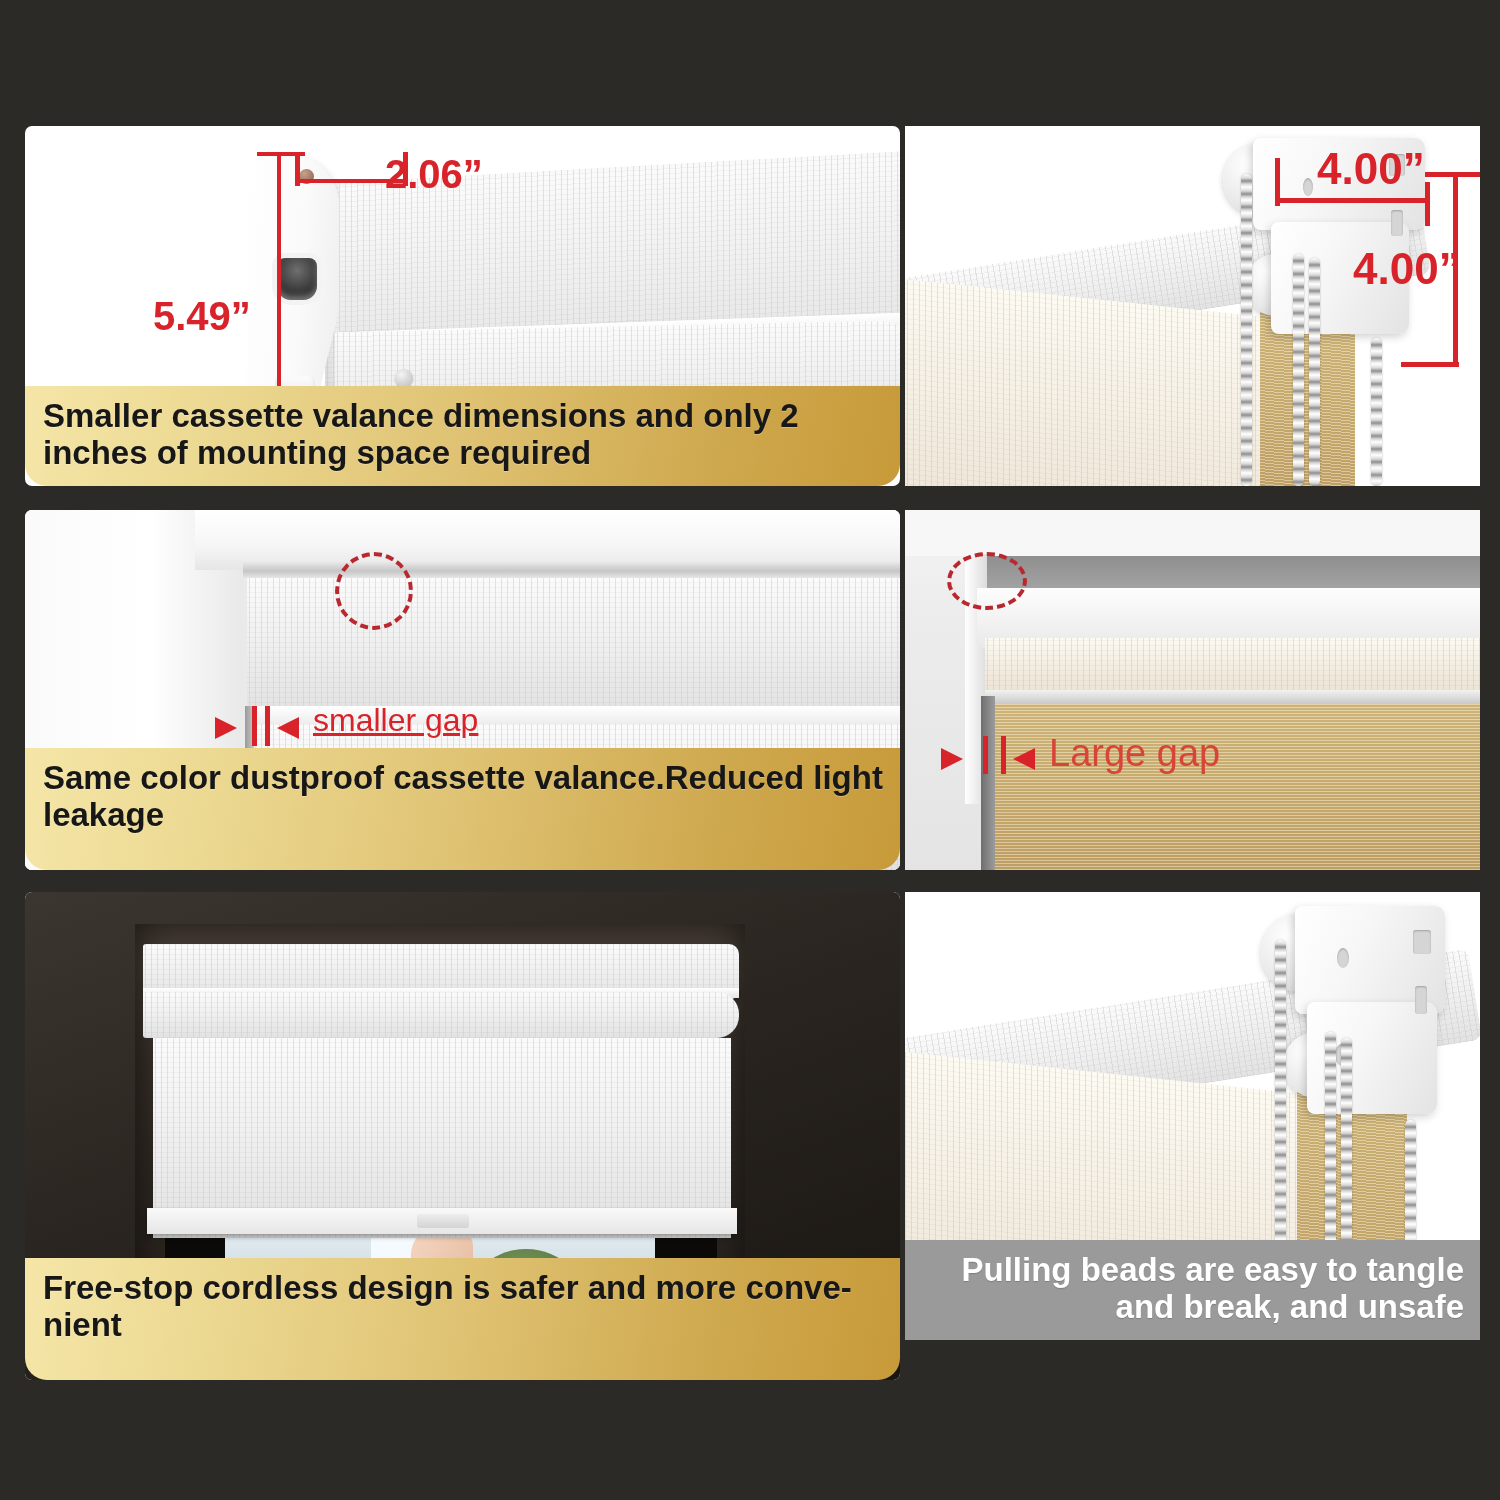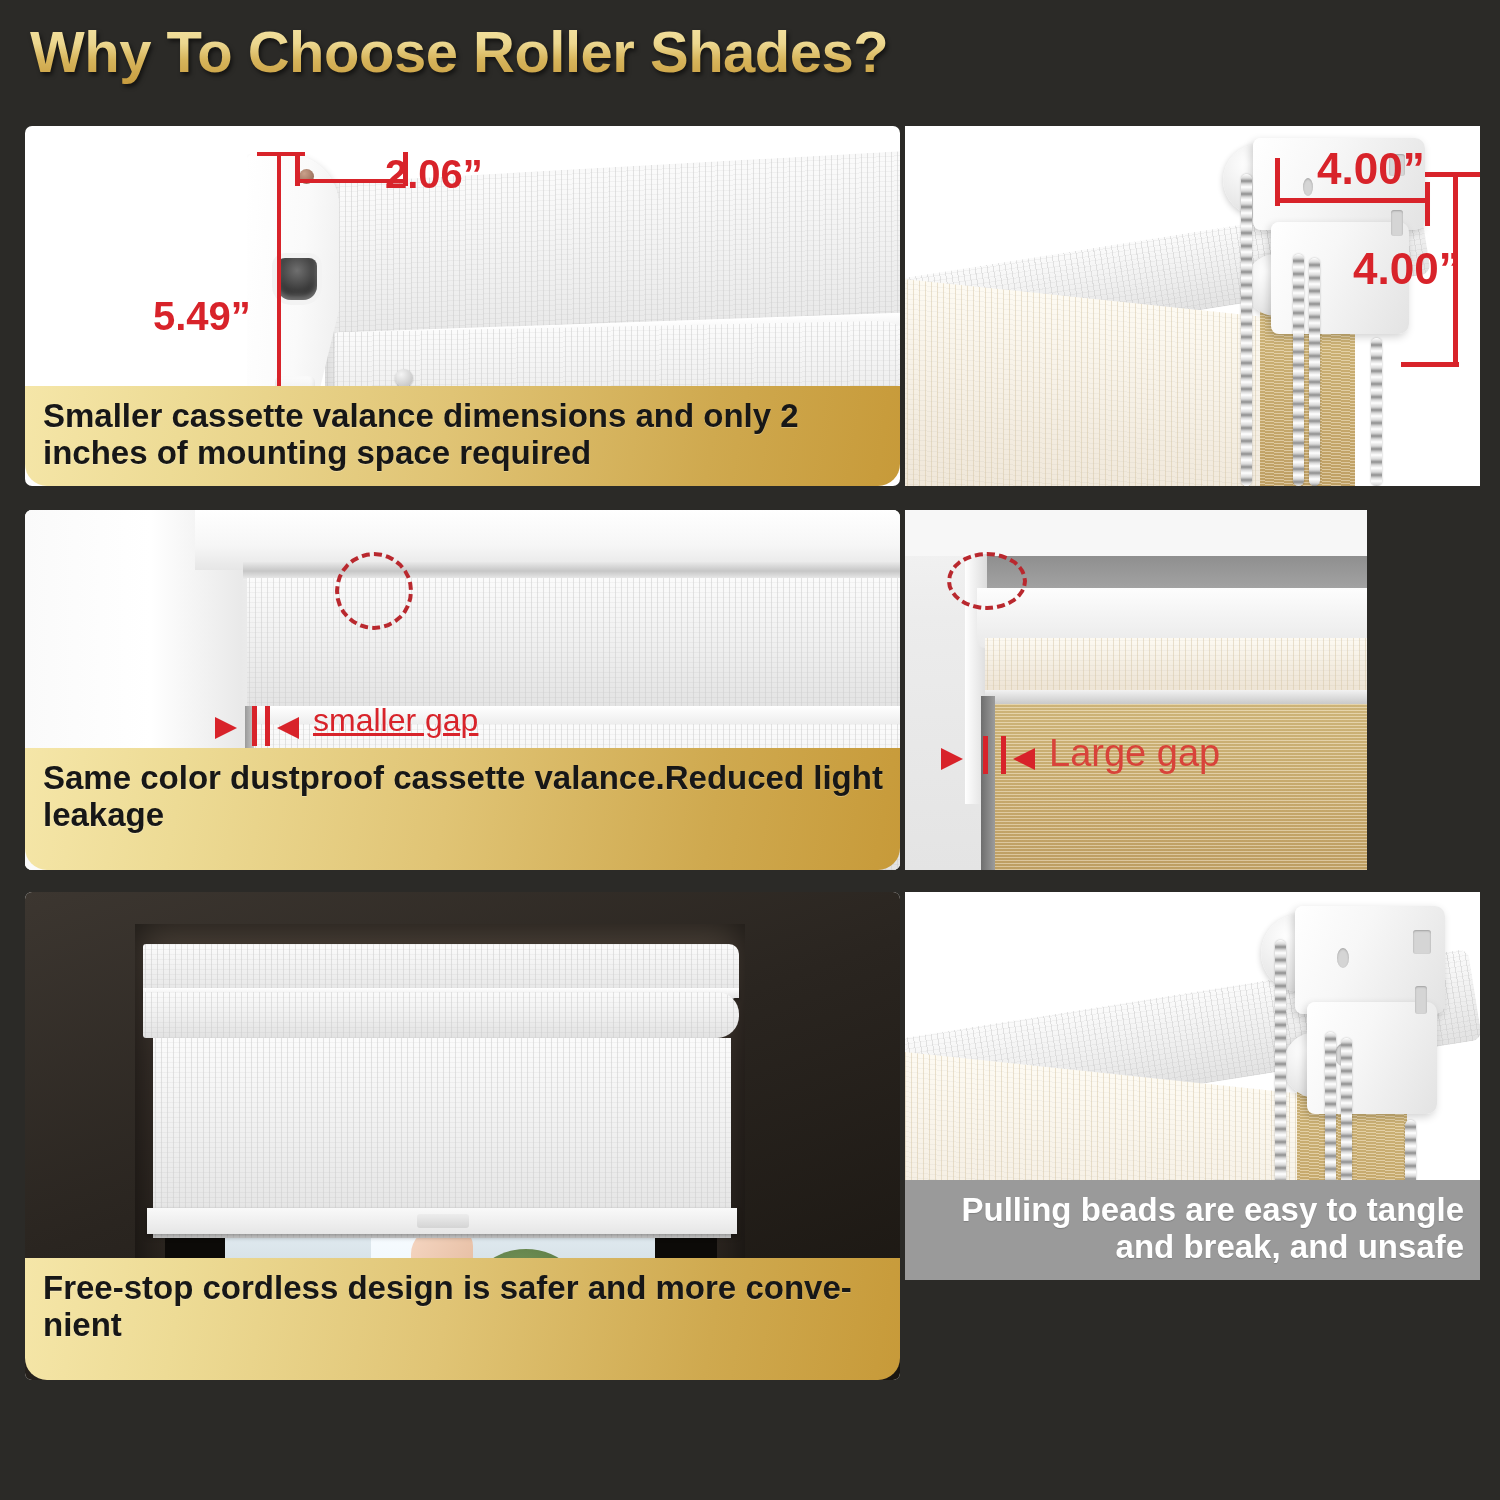"Why To Choose Roller Shades?" h1.title { html: <h1>Why To Choose Roller Shades?</h1> -> none }
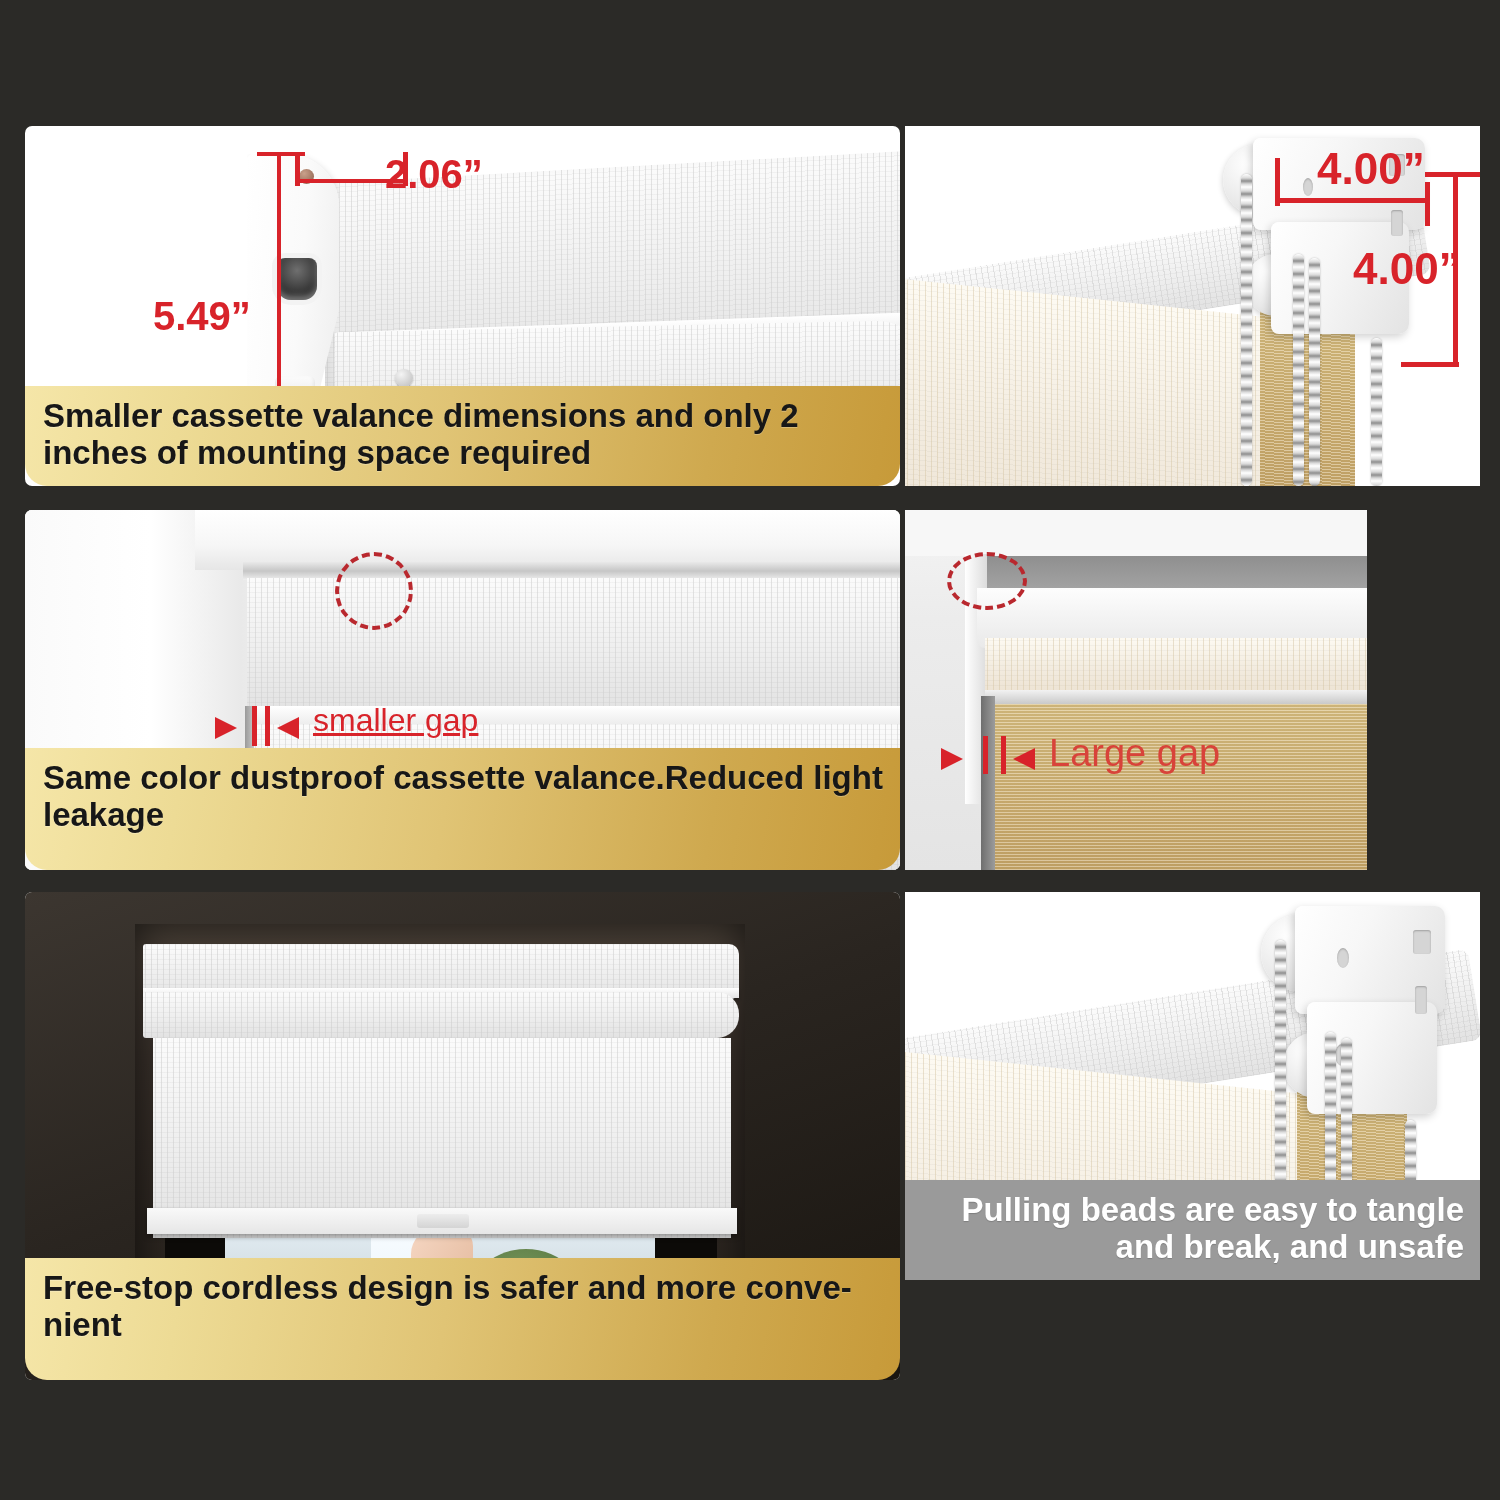"Large gap" .p4 { width: 462px -> 575px }
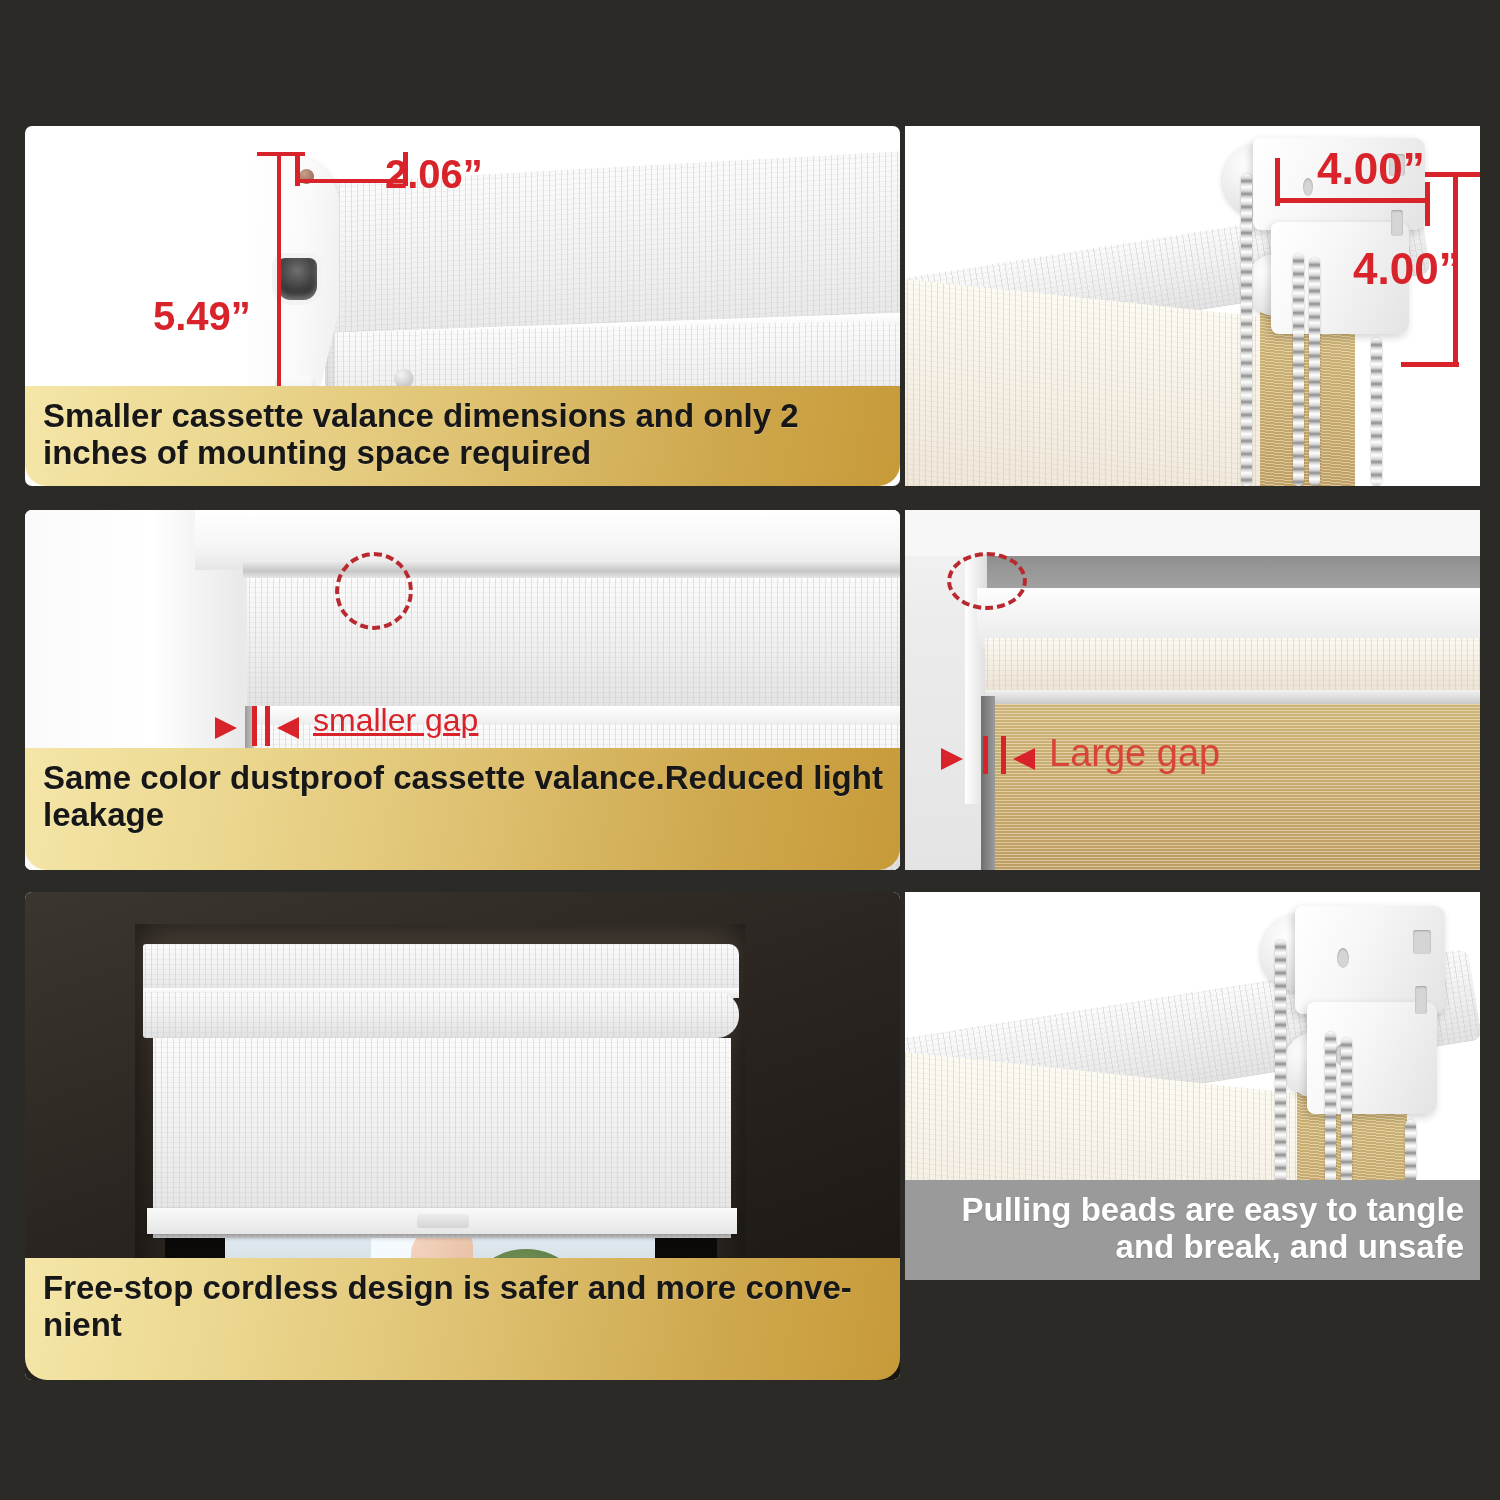"Pulling beads are easy to" .p6 { height: 388px -> 448px }
